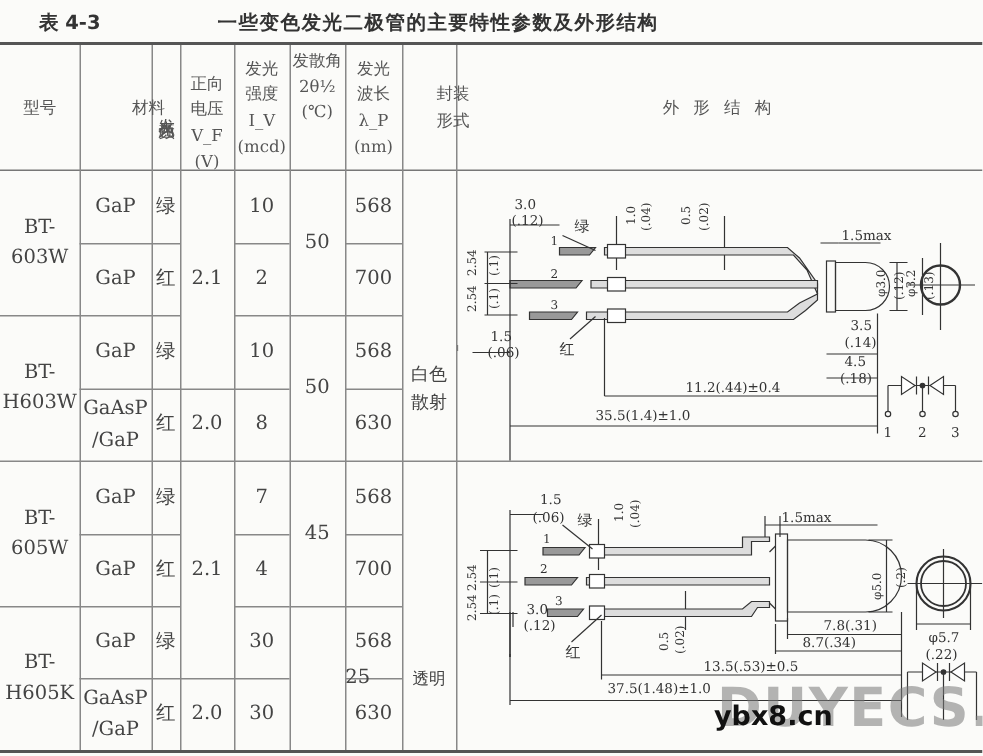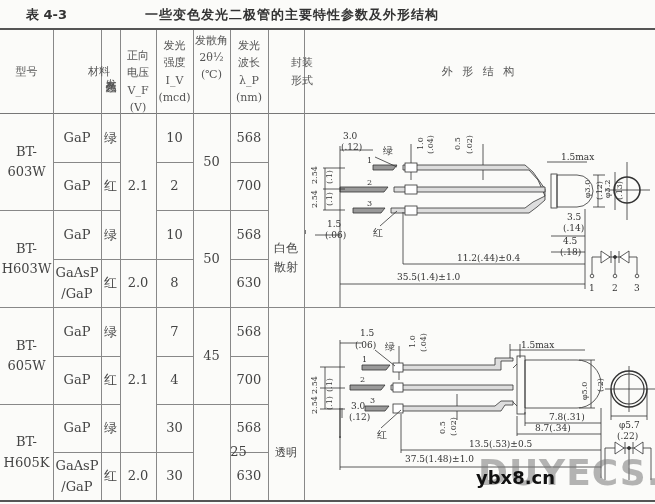"白色" div.cell { font-family: Liberation Mono, monospace -> none }
